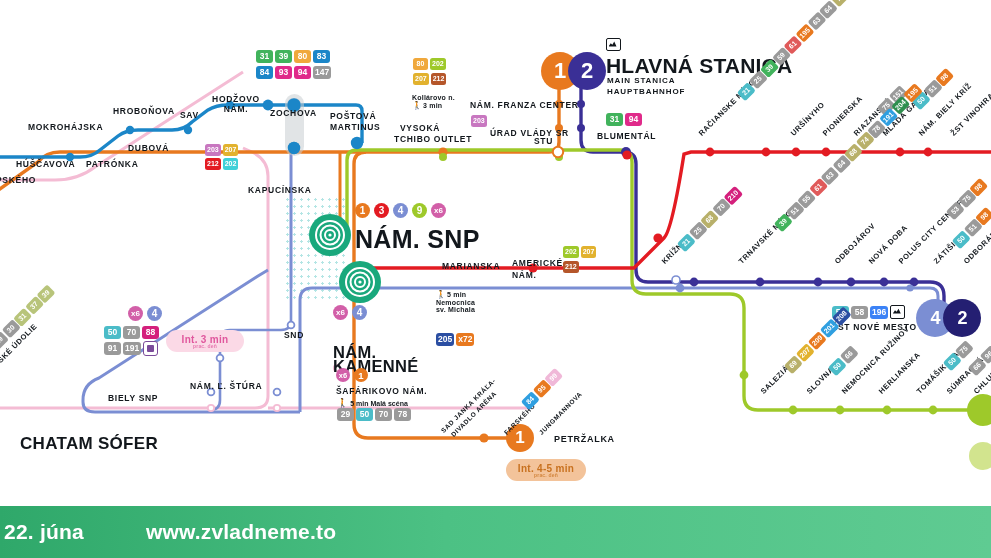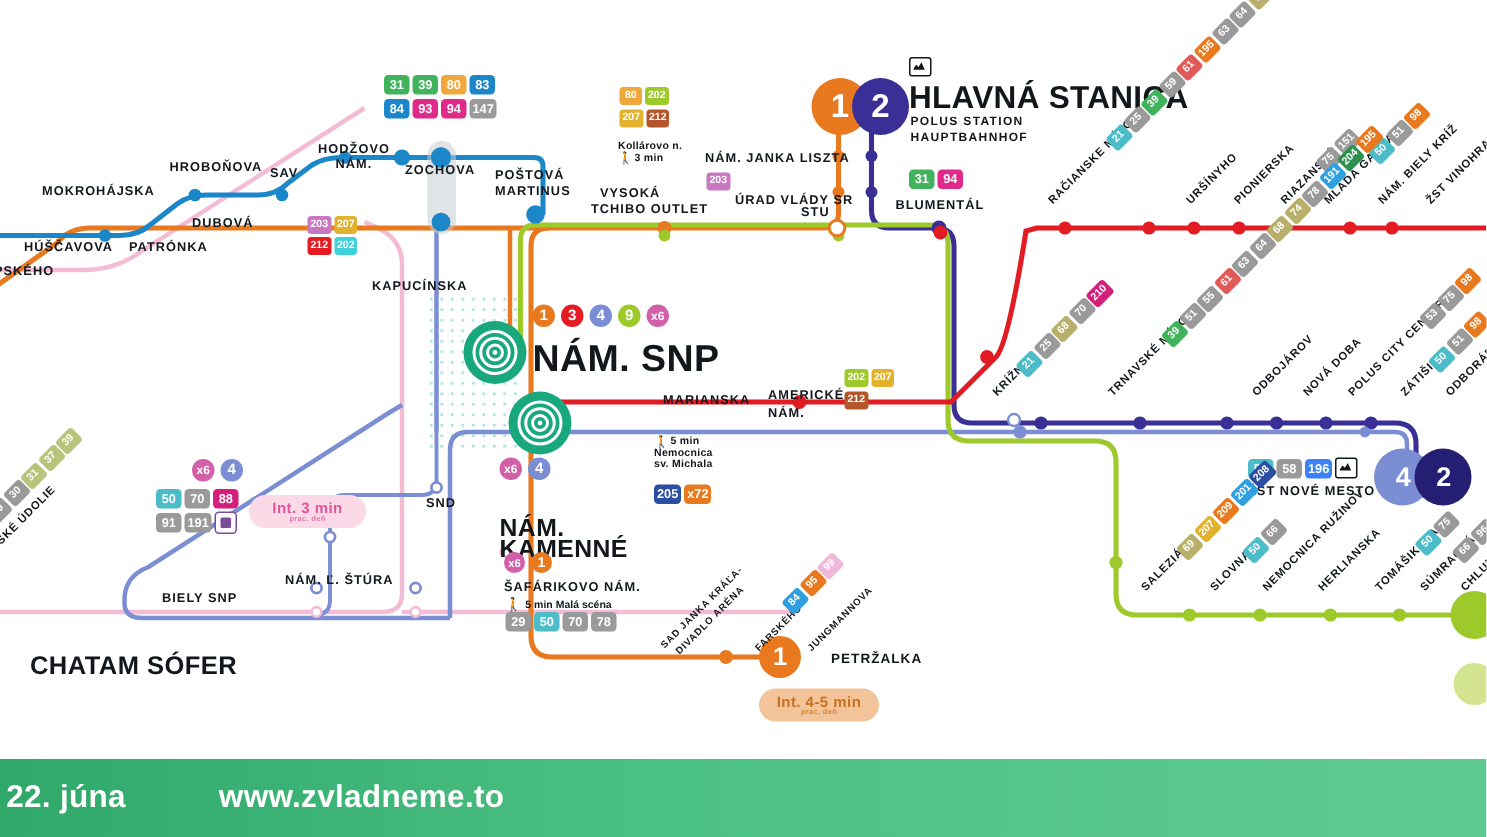"POLUS STATION" div.sub { text: POLUS STATION -> MAIN STANICA }
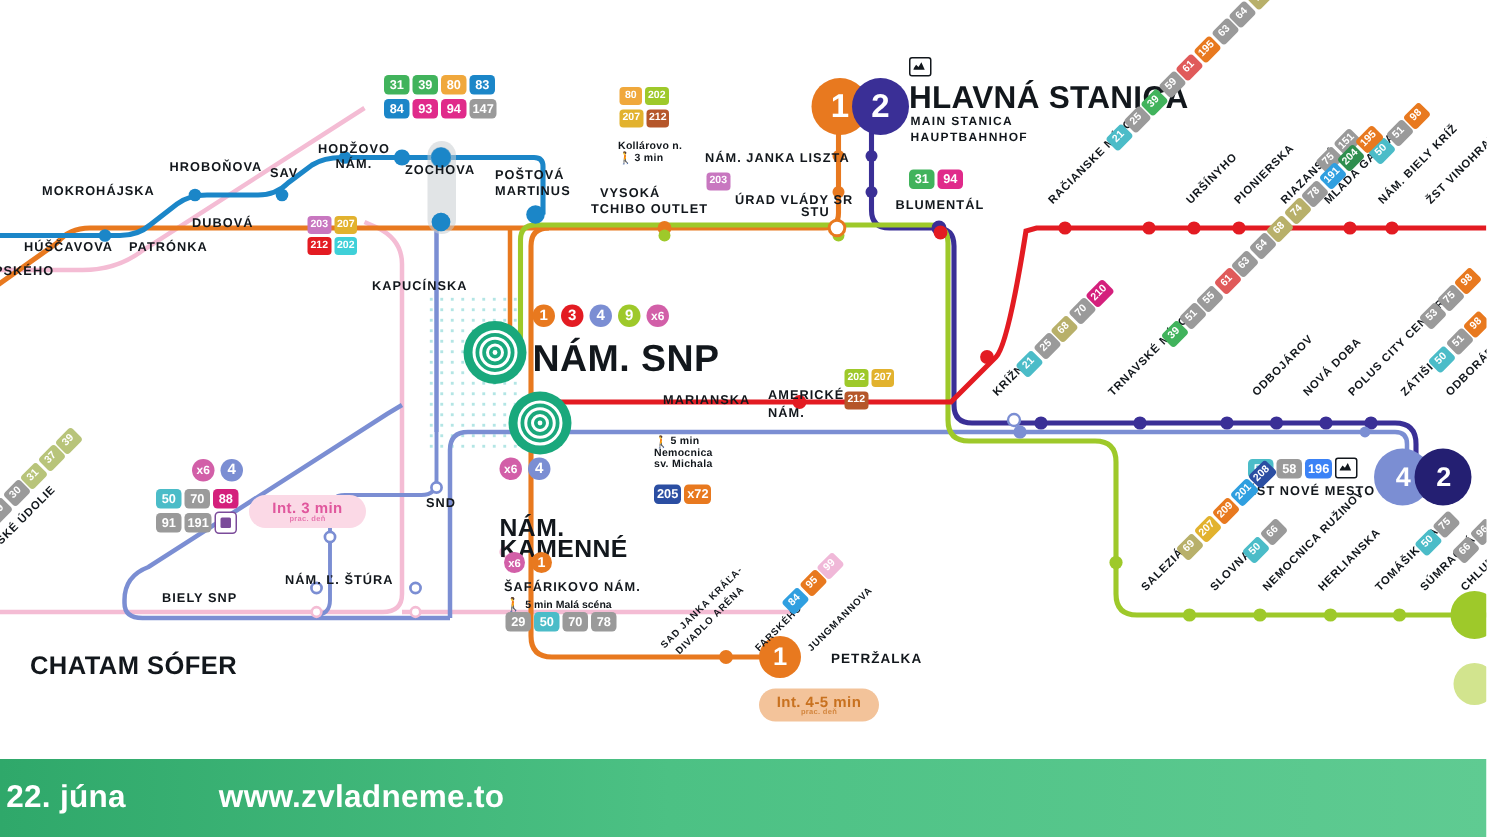"NÁM. JANKA LISZTA" div.lbl { text: JANKA LISZTA -> FRANZA CENTER }
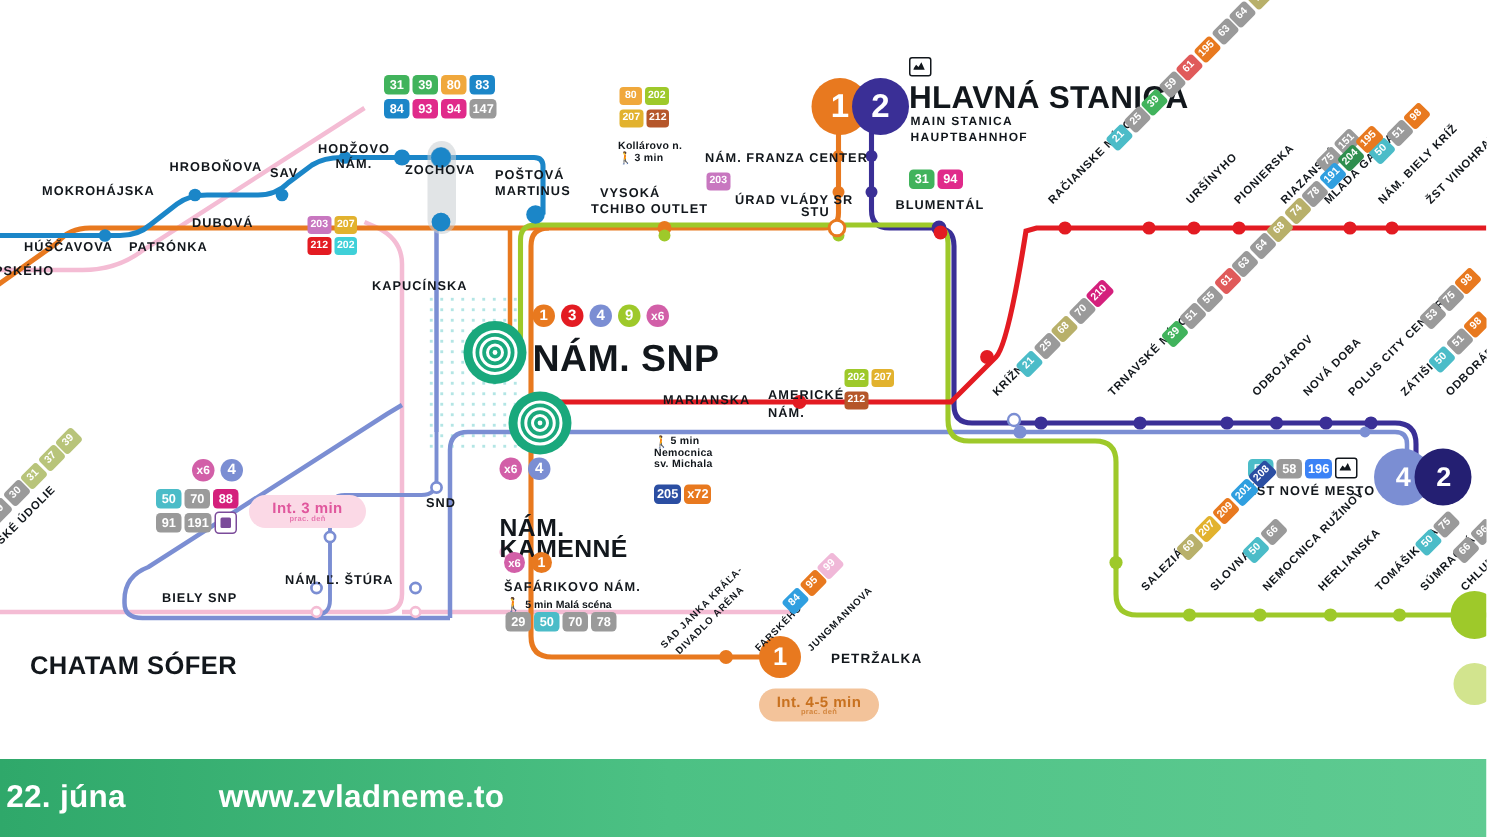"205" div.brow { margin-top: 10px -> 20px }
